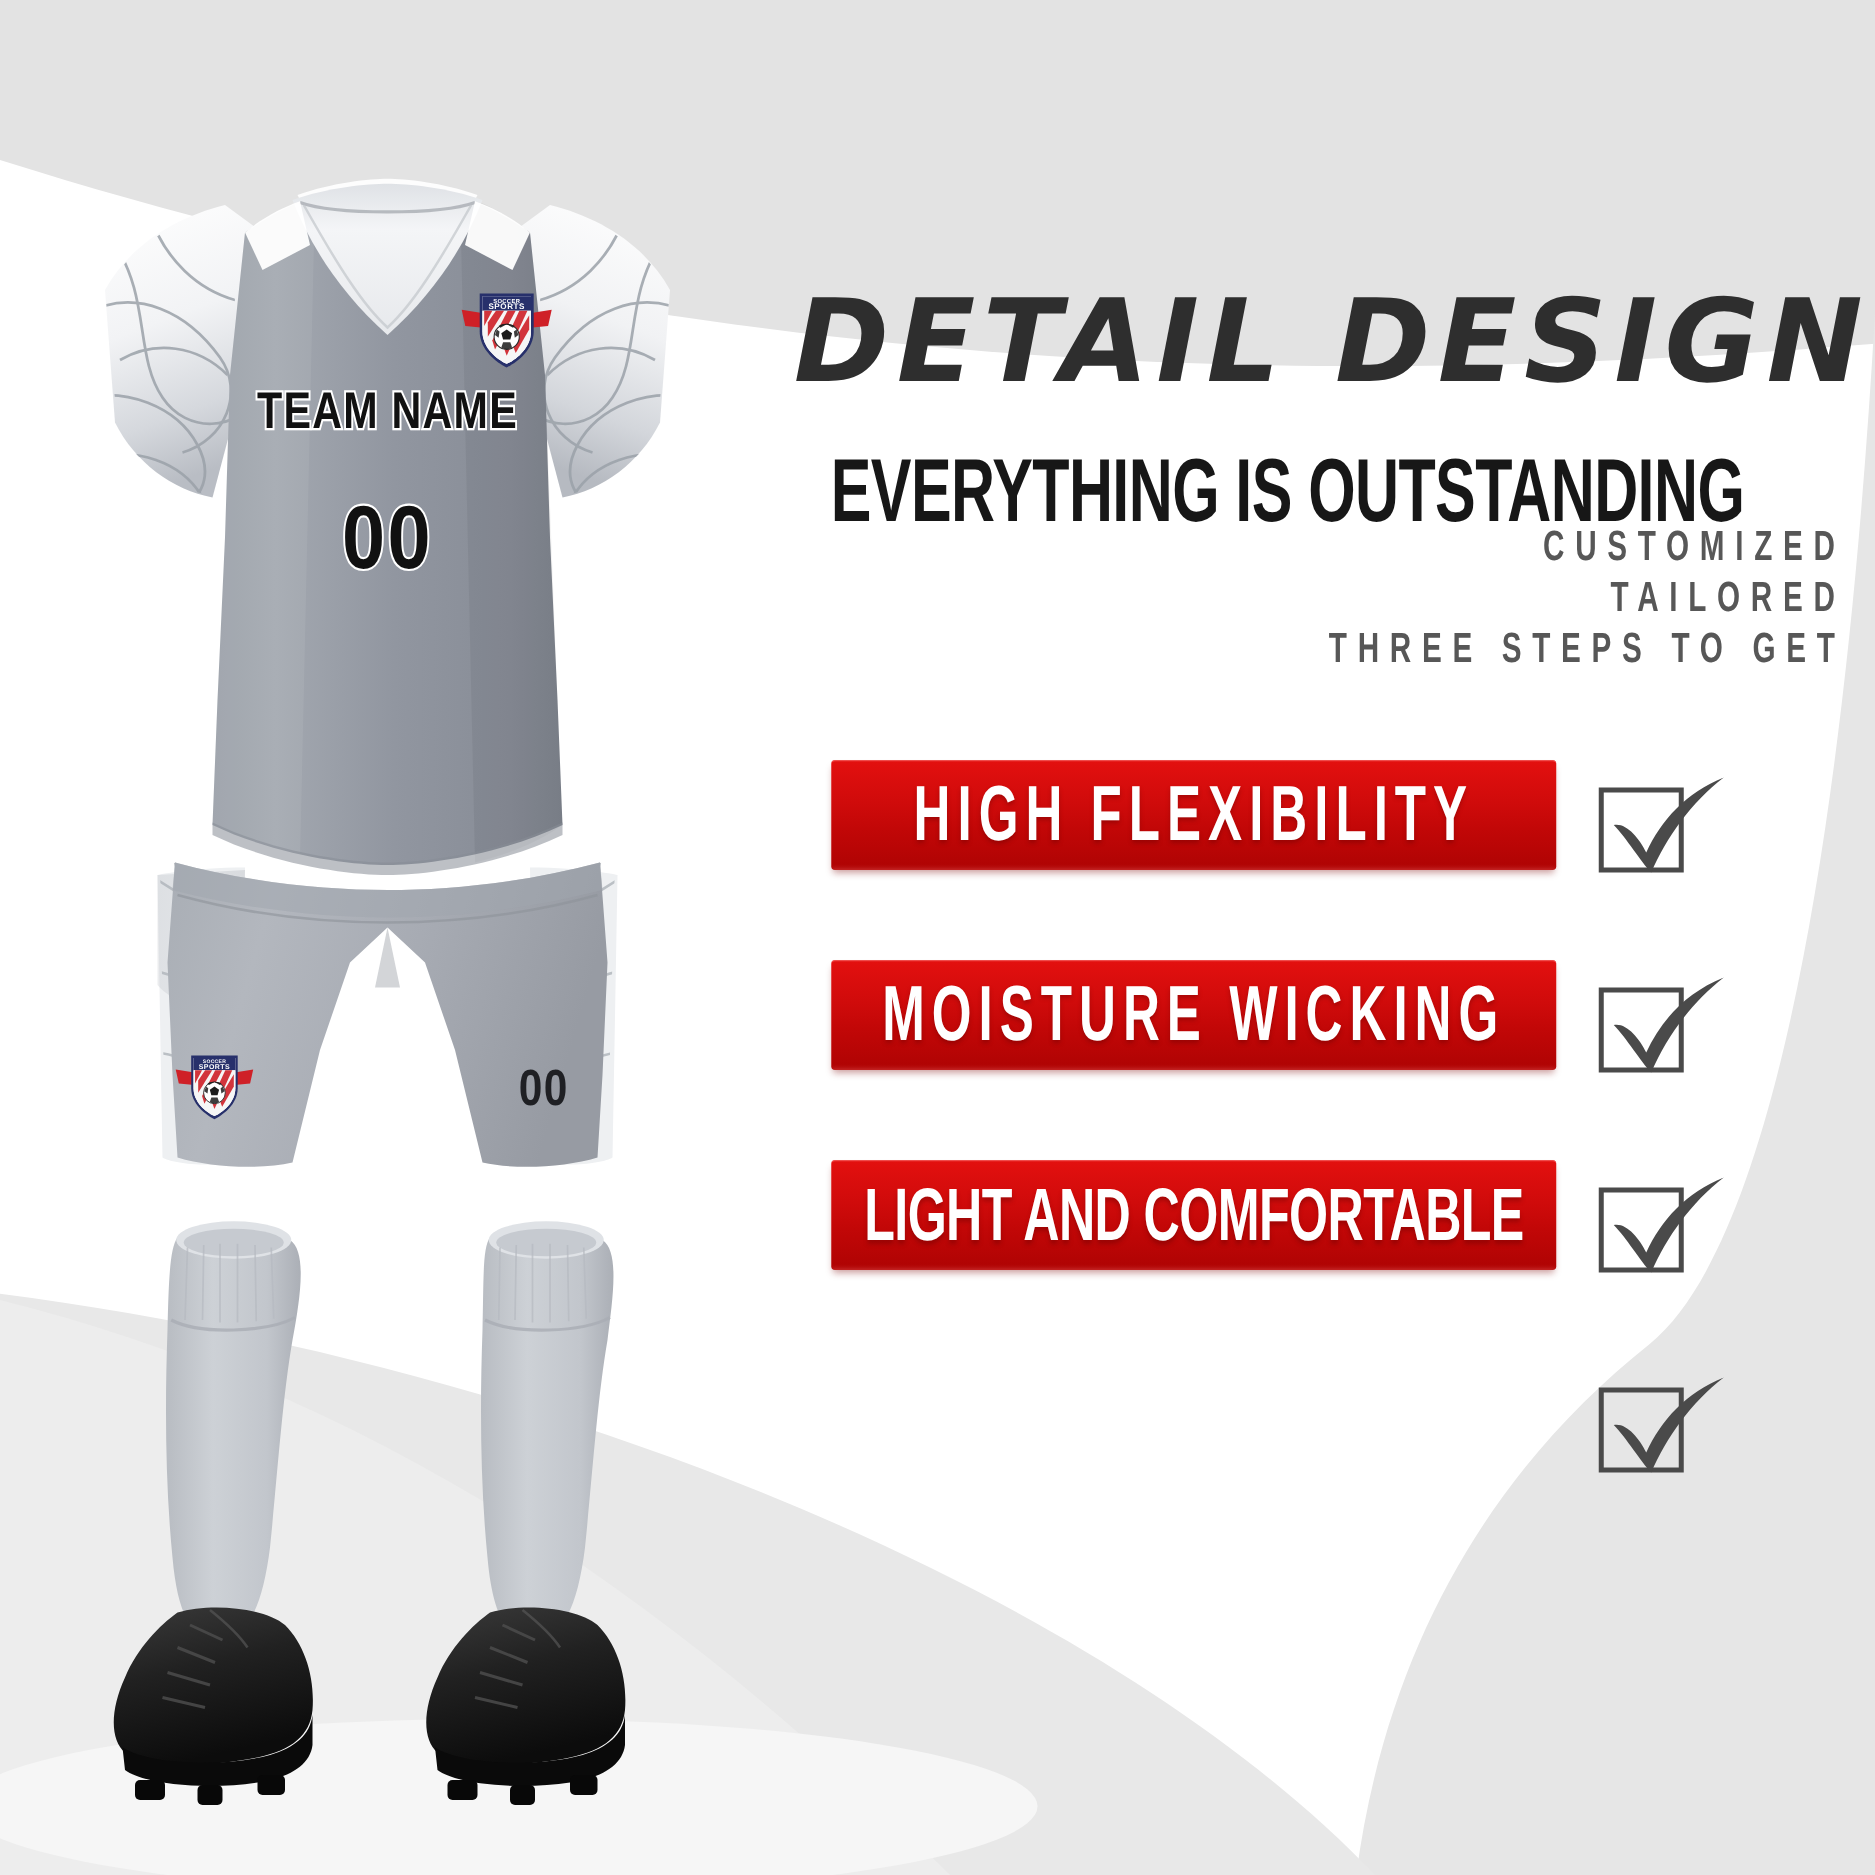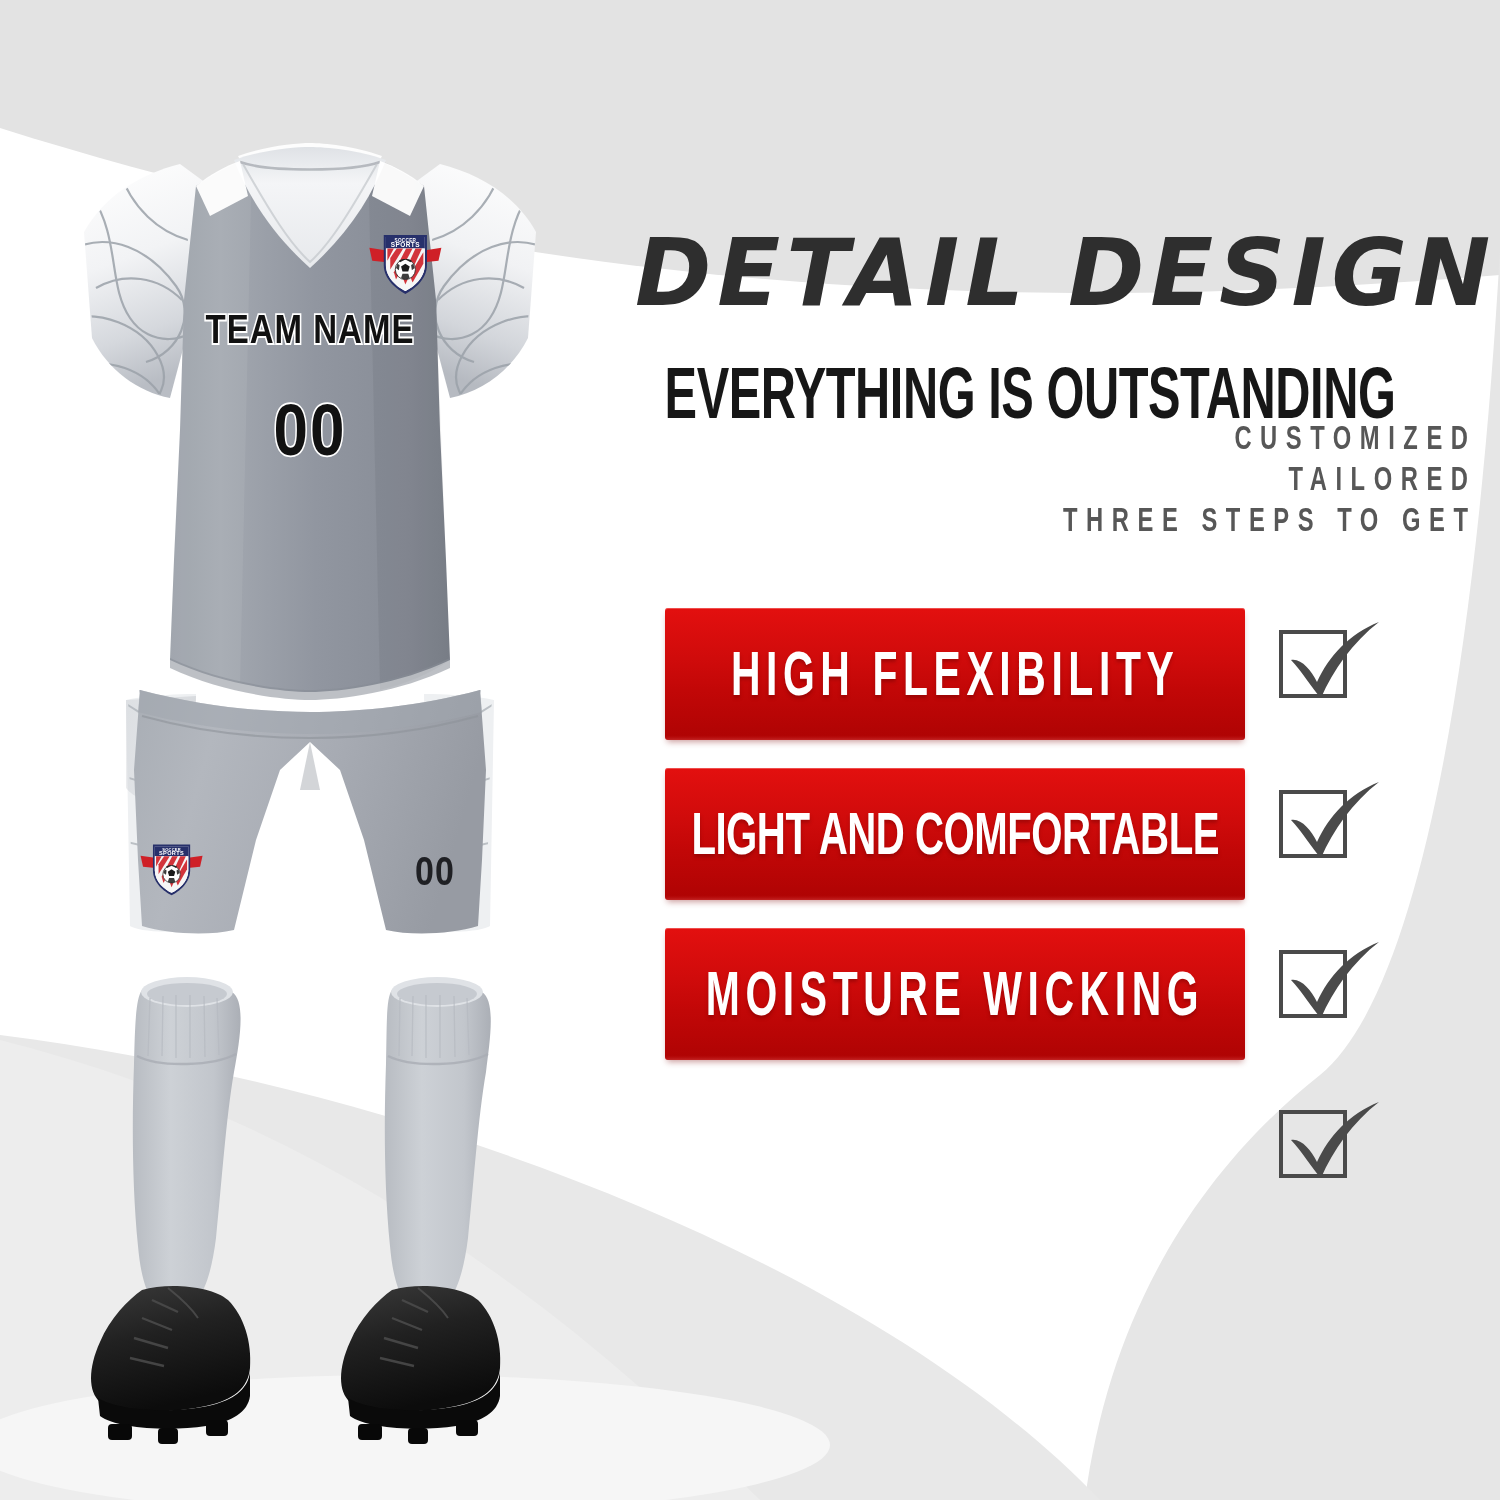"HIGH FLEXIBILITY" .banner { height: 132px -> 88px }
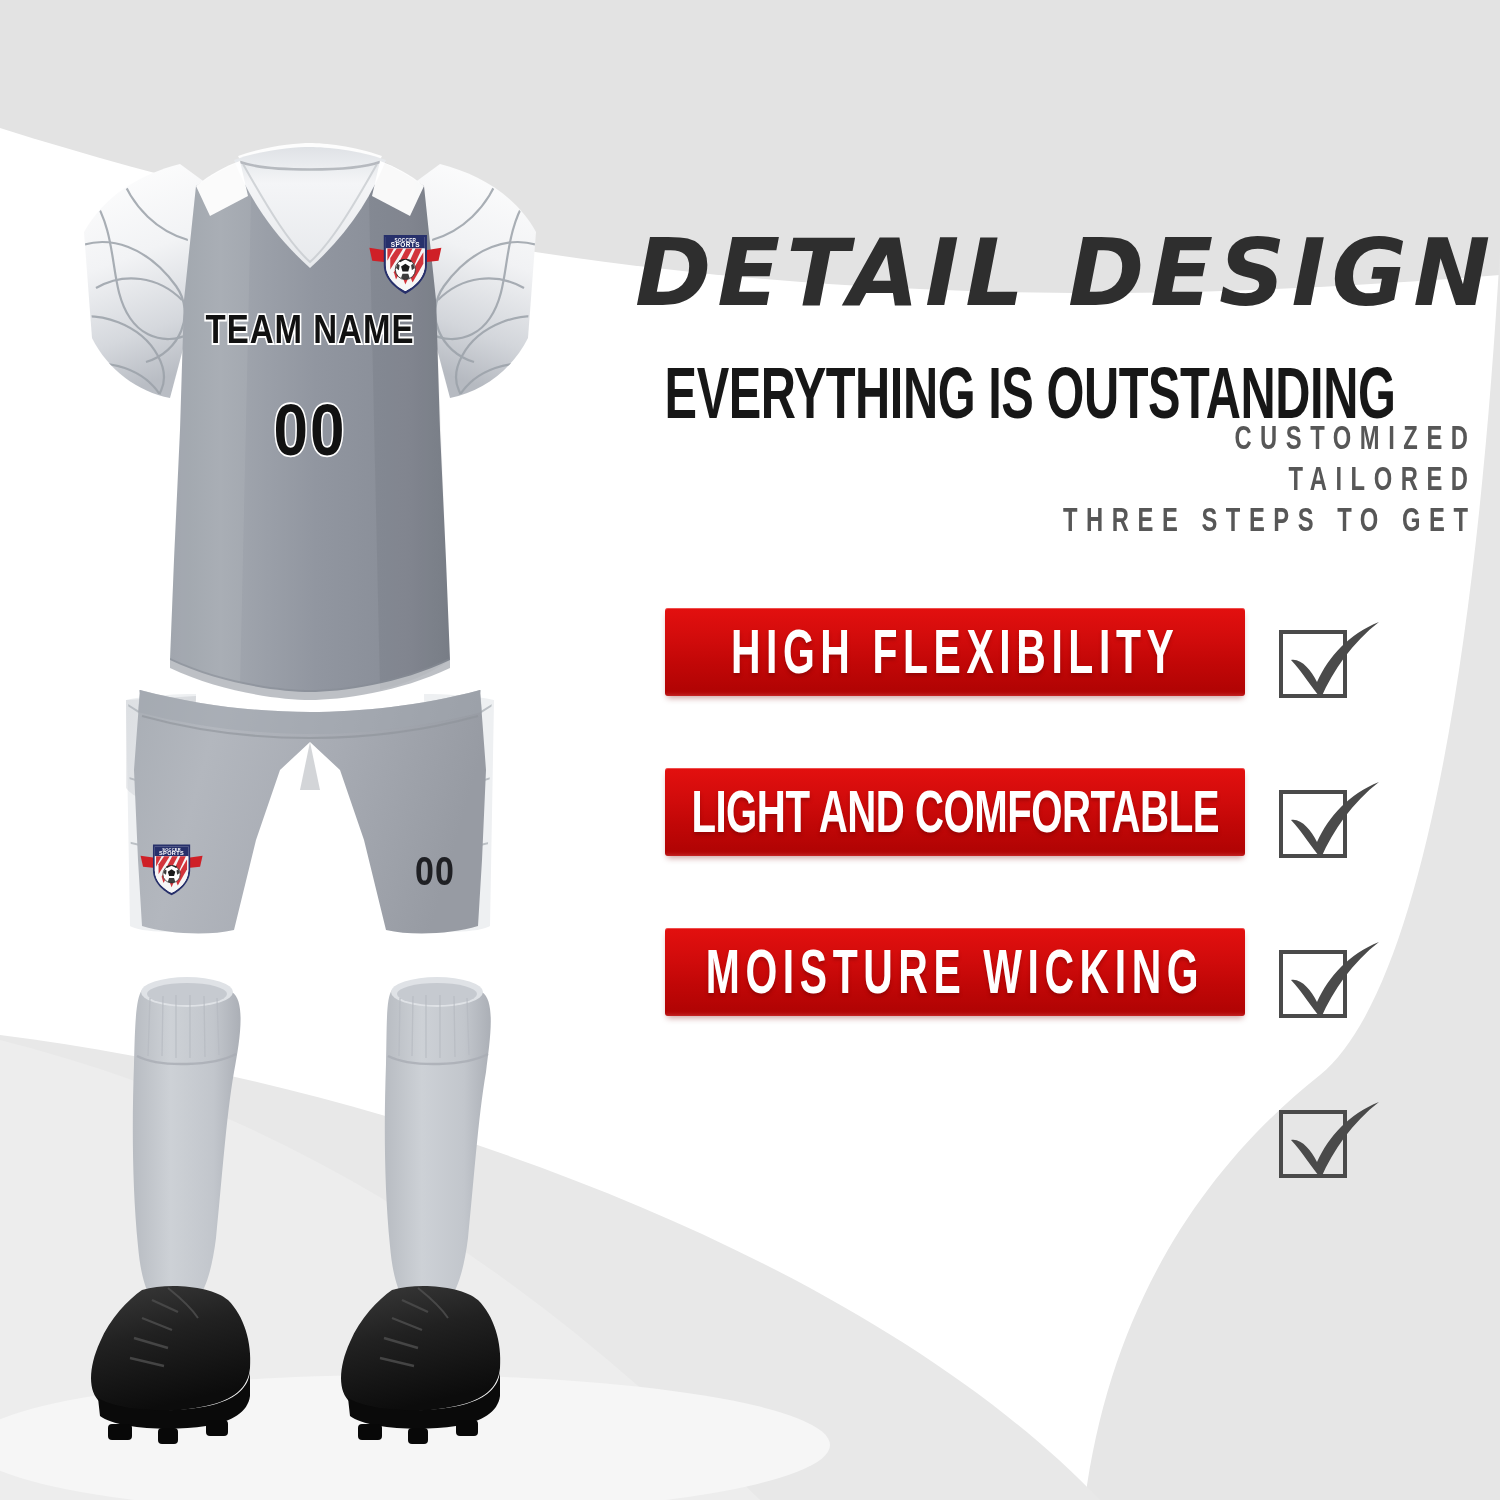"LIGHT AND COMFORTABLE" div.feature-row { order: before "MOISTURE WICKING" -> after "MOISTURE WICKING" }
